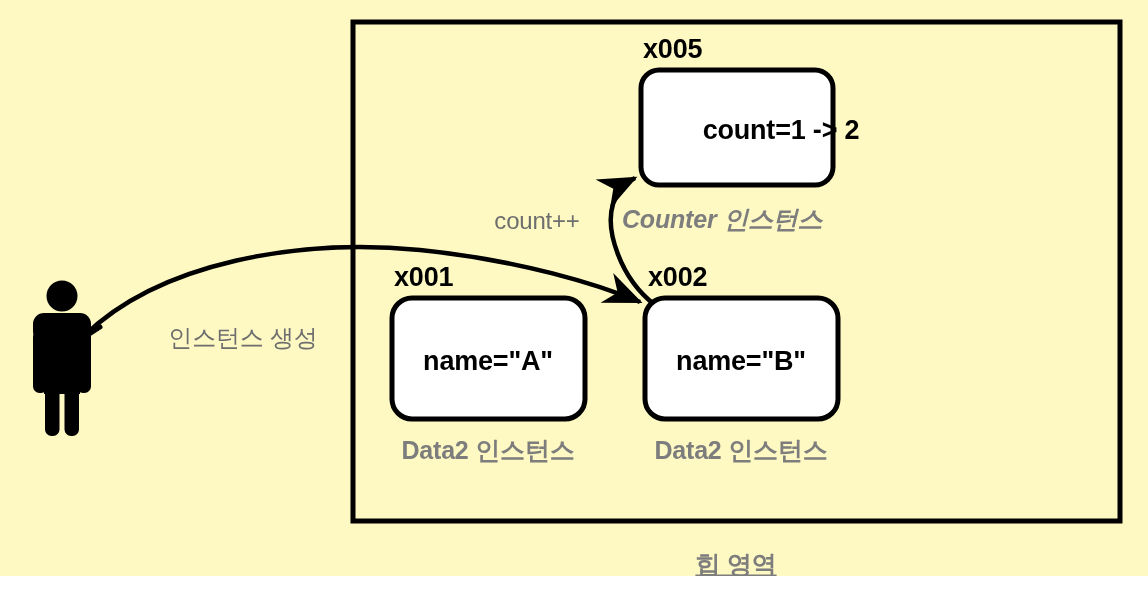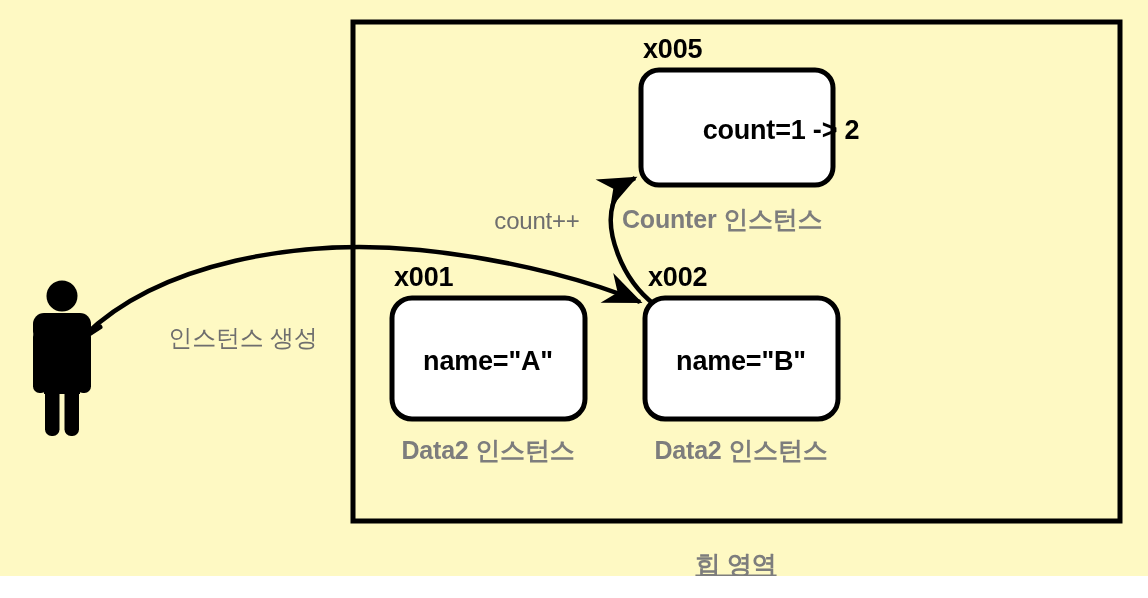"Counter 인스턴스" div.txt { font-style: none -> italic }
